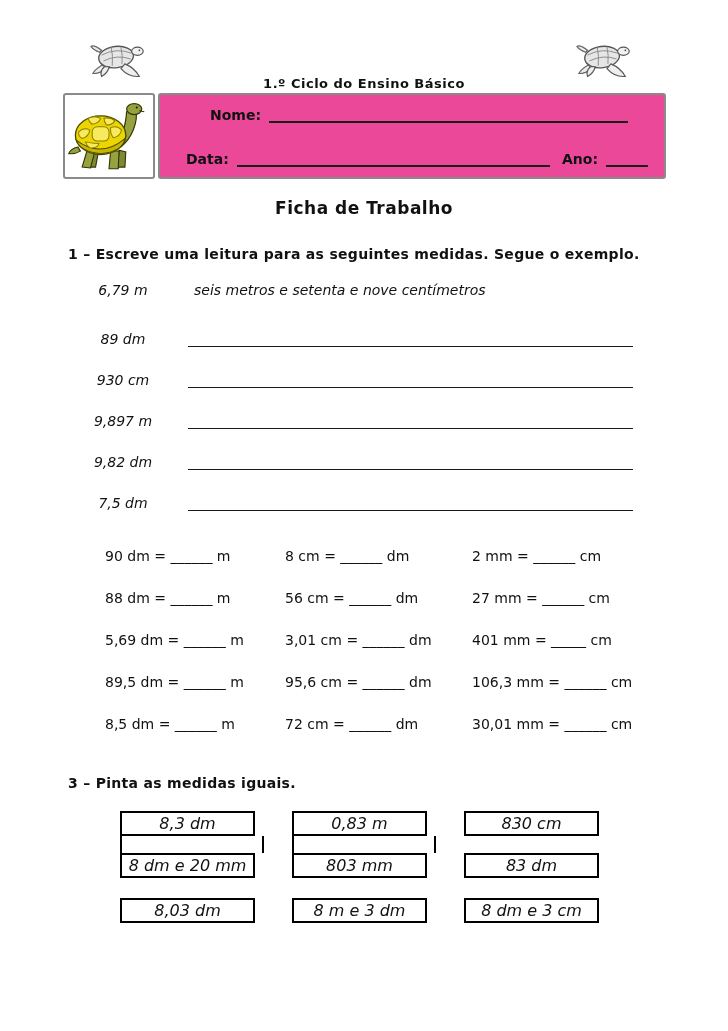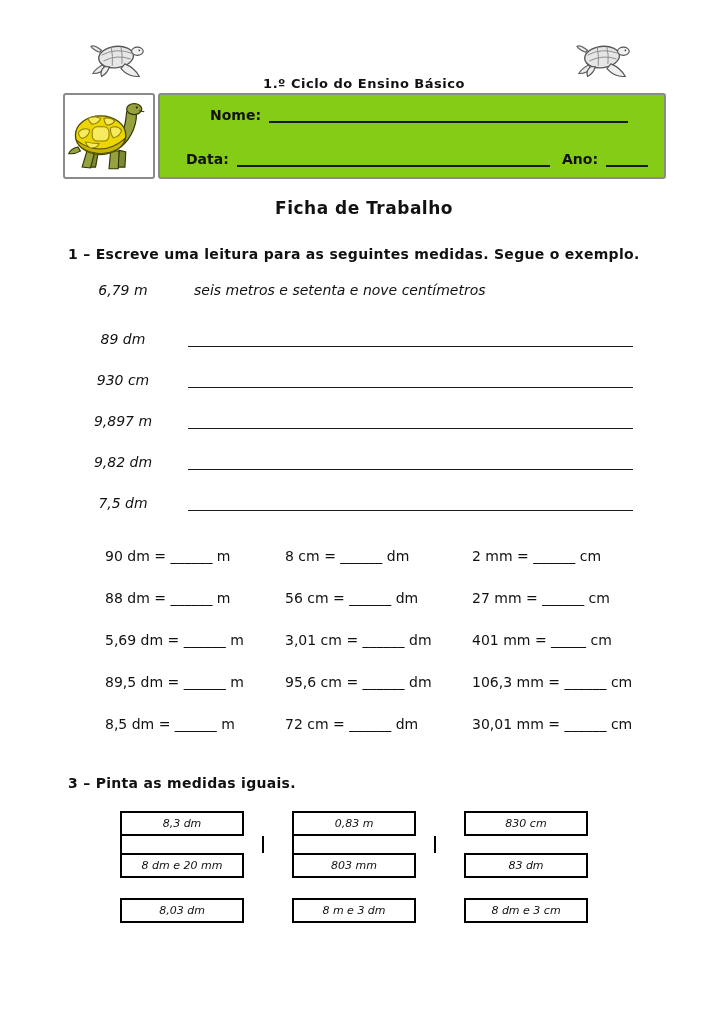"Nome:" .fields-cell { background: #84cc16 -> #ec4899 }
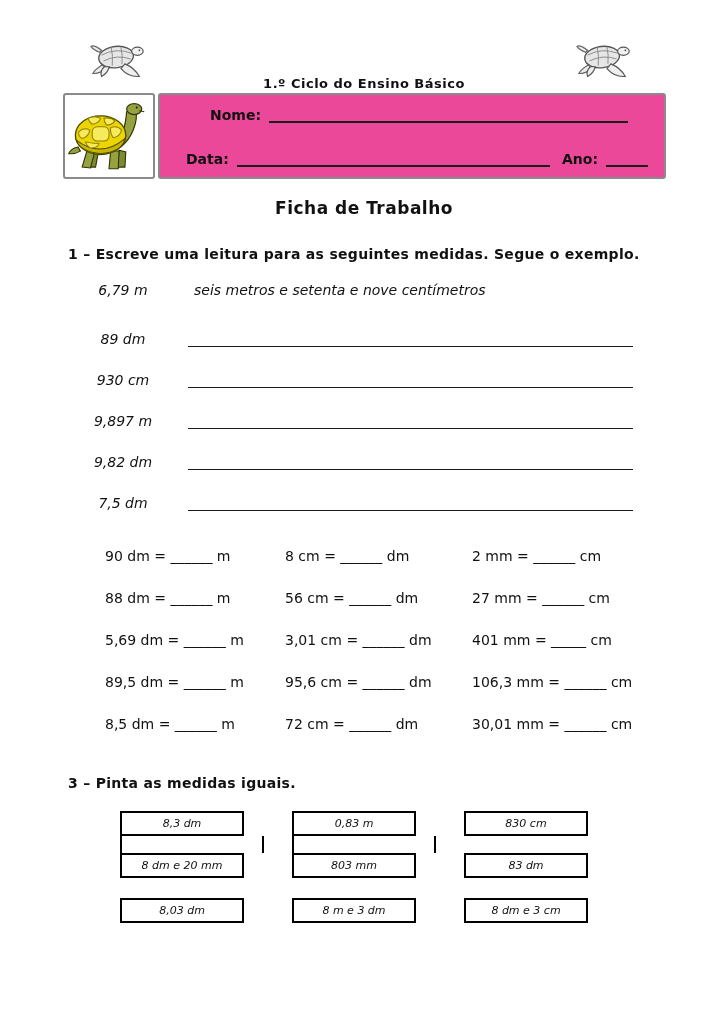"8,3 dm" .mbox { font-size: 11px -> 16px; width: 124px -> 135px }
